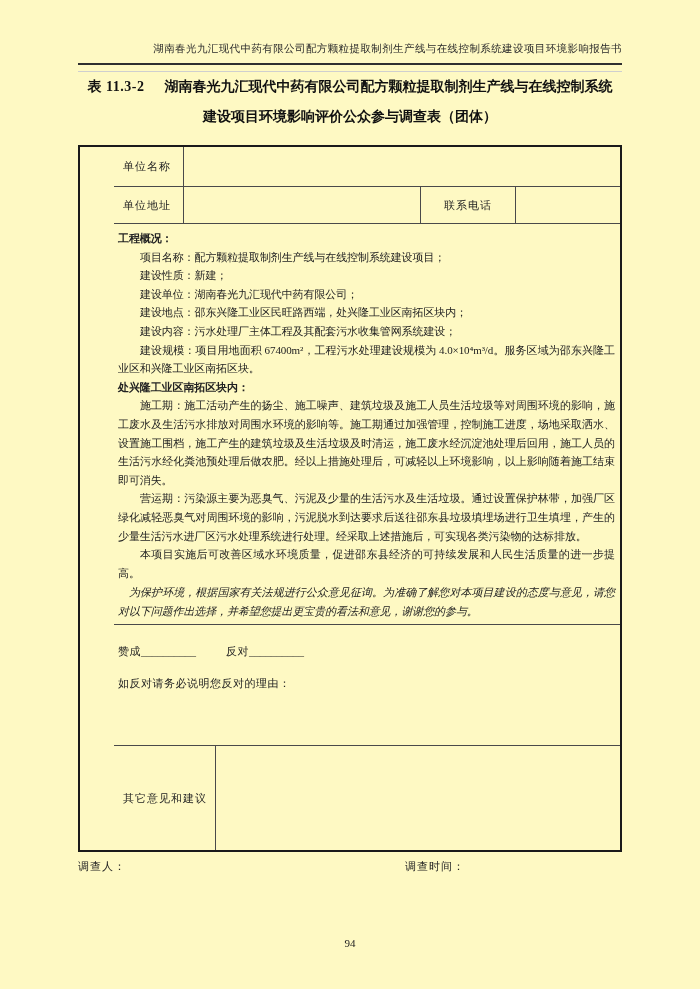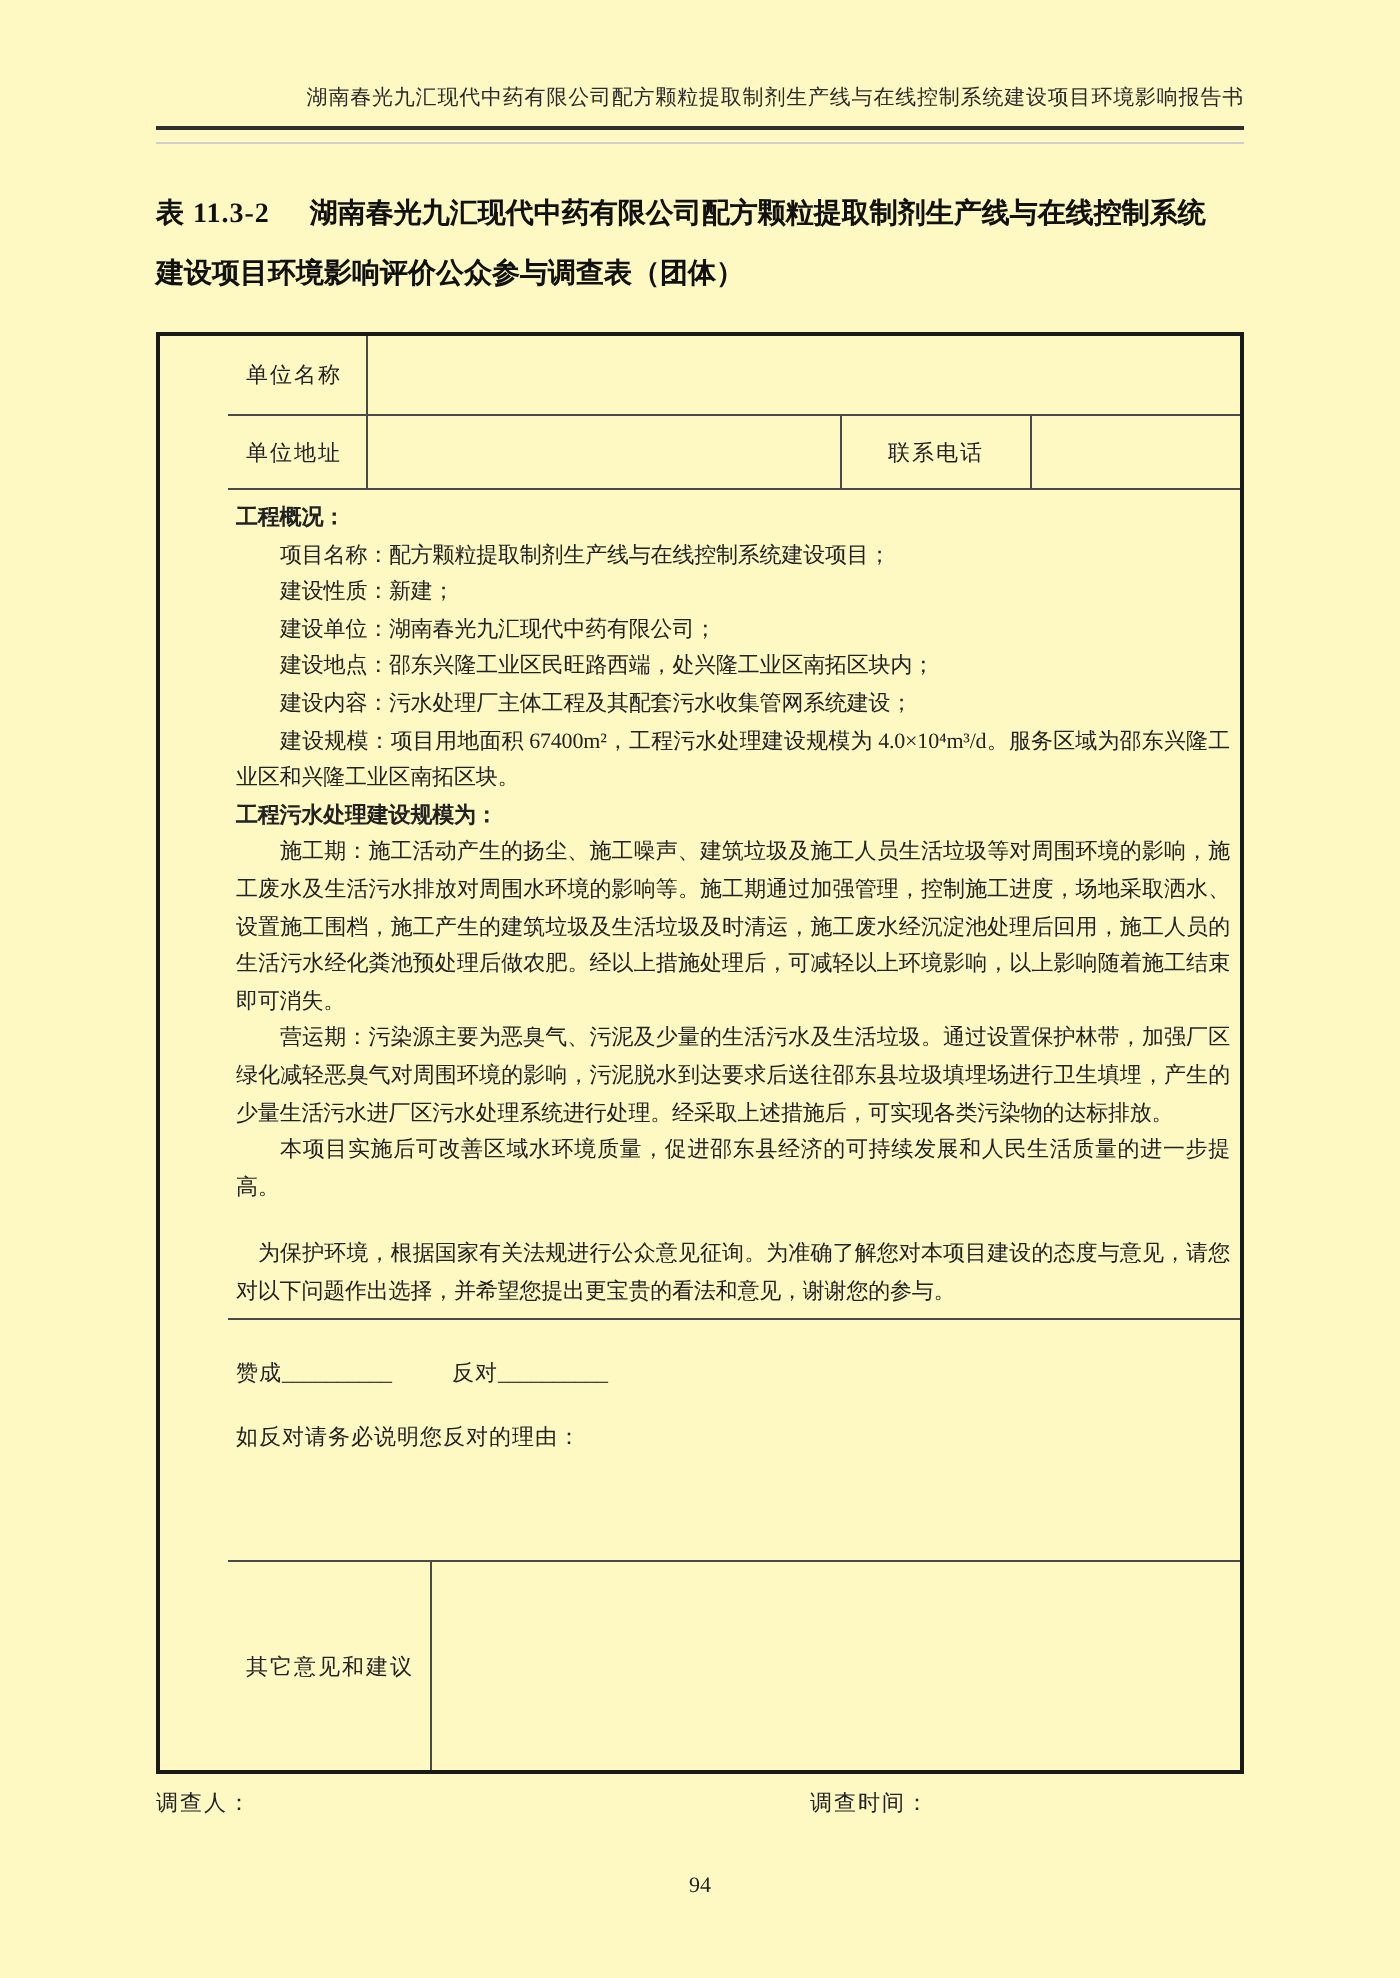"表 11.3-2" .doc-title { margin-top: 21px -> none; text-align: none -> center }
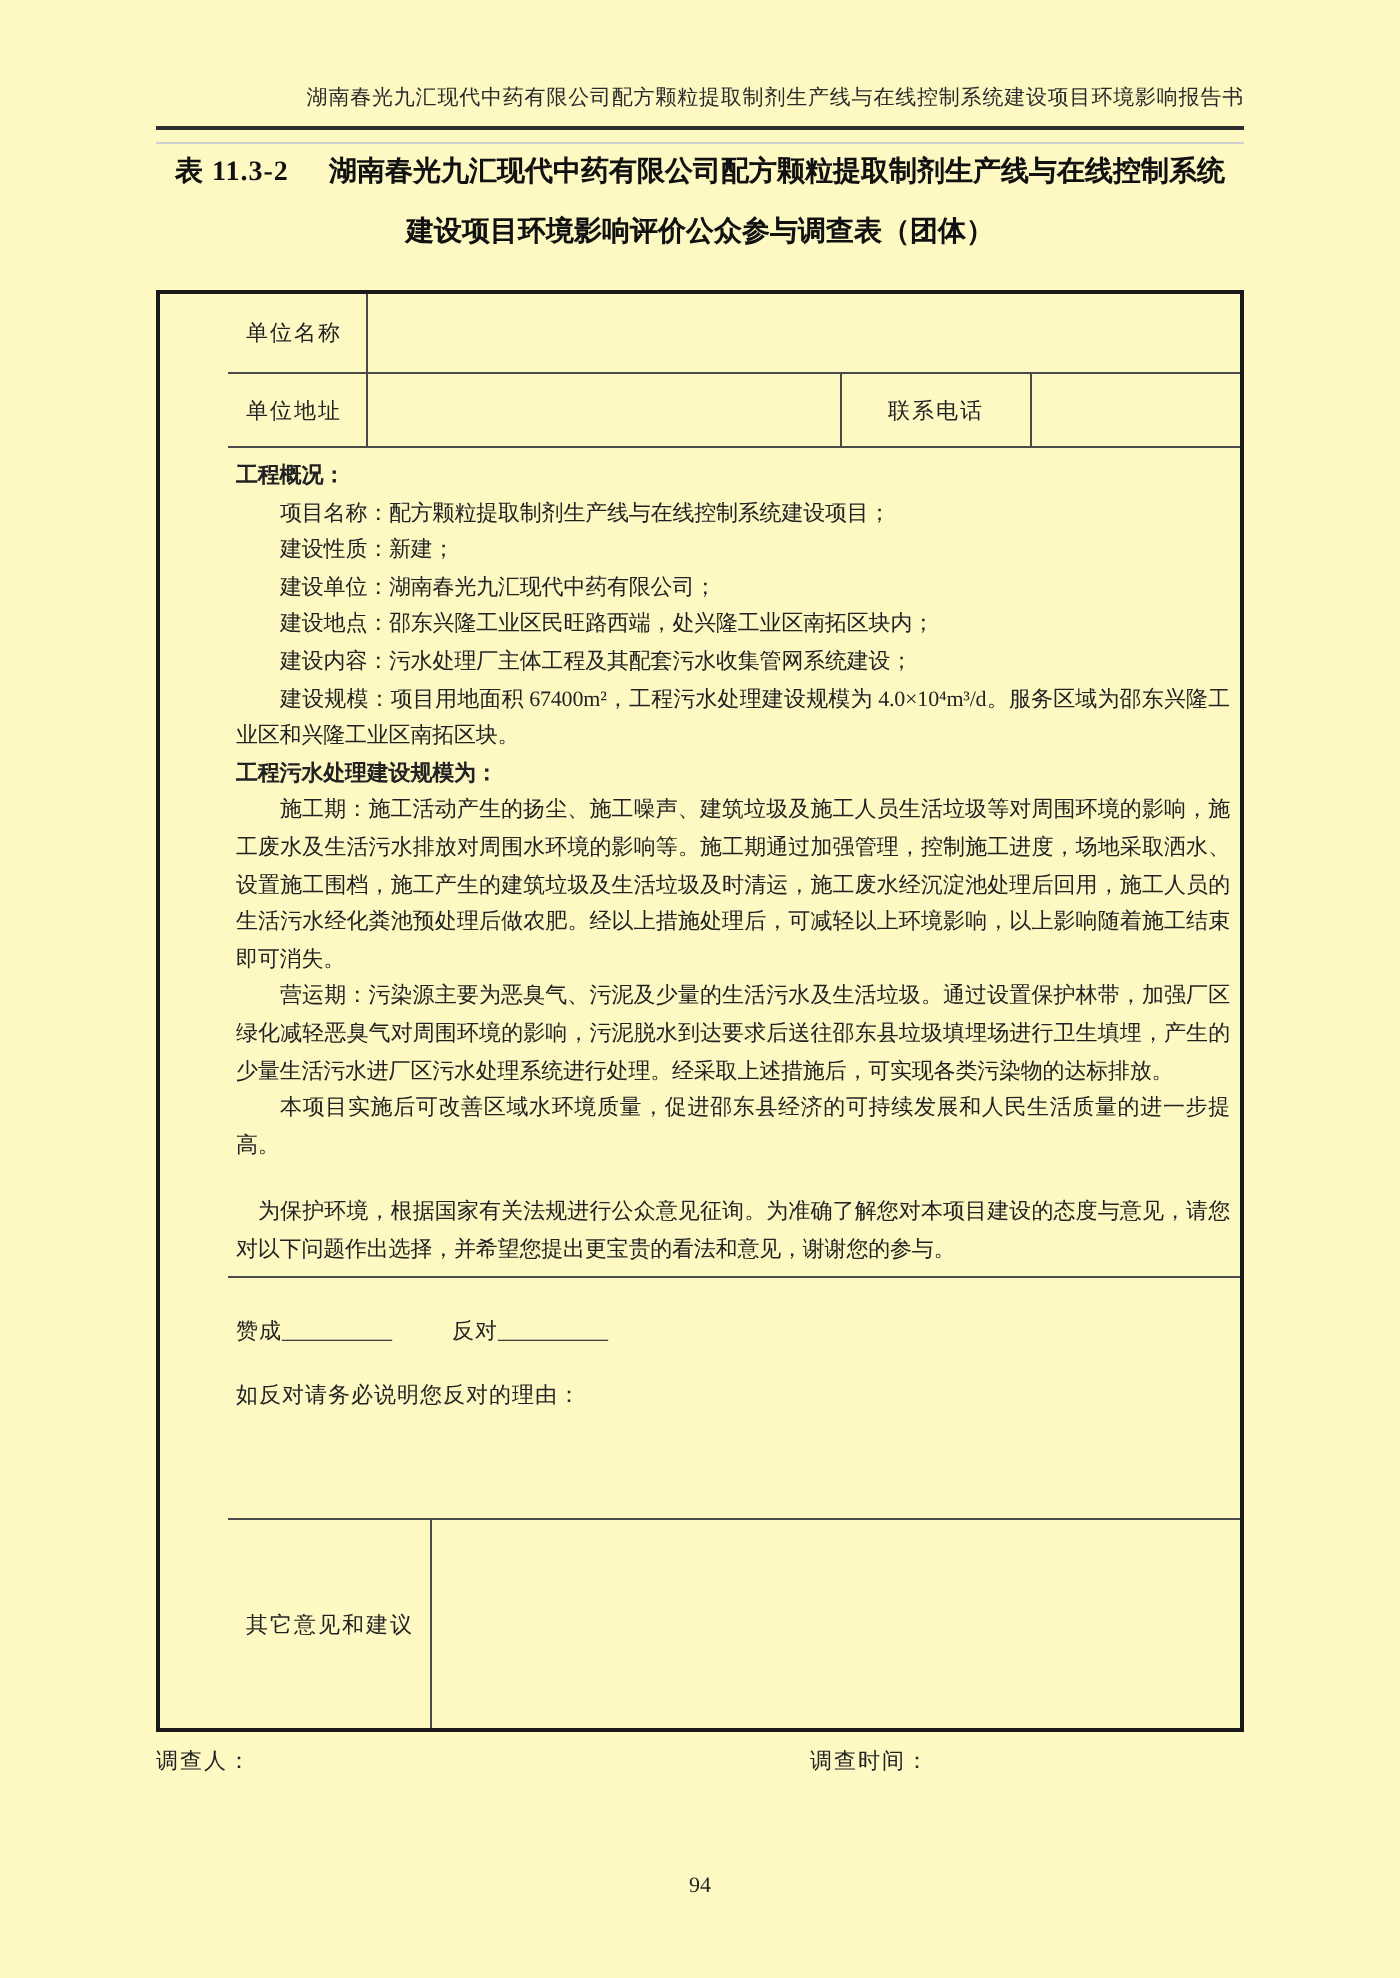"工程污水处理建设规模为：" p.section-heading { text: 工程污水处理建设规模为 -> 处兴隆工业区南拓区块内 }
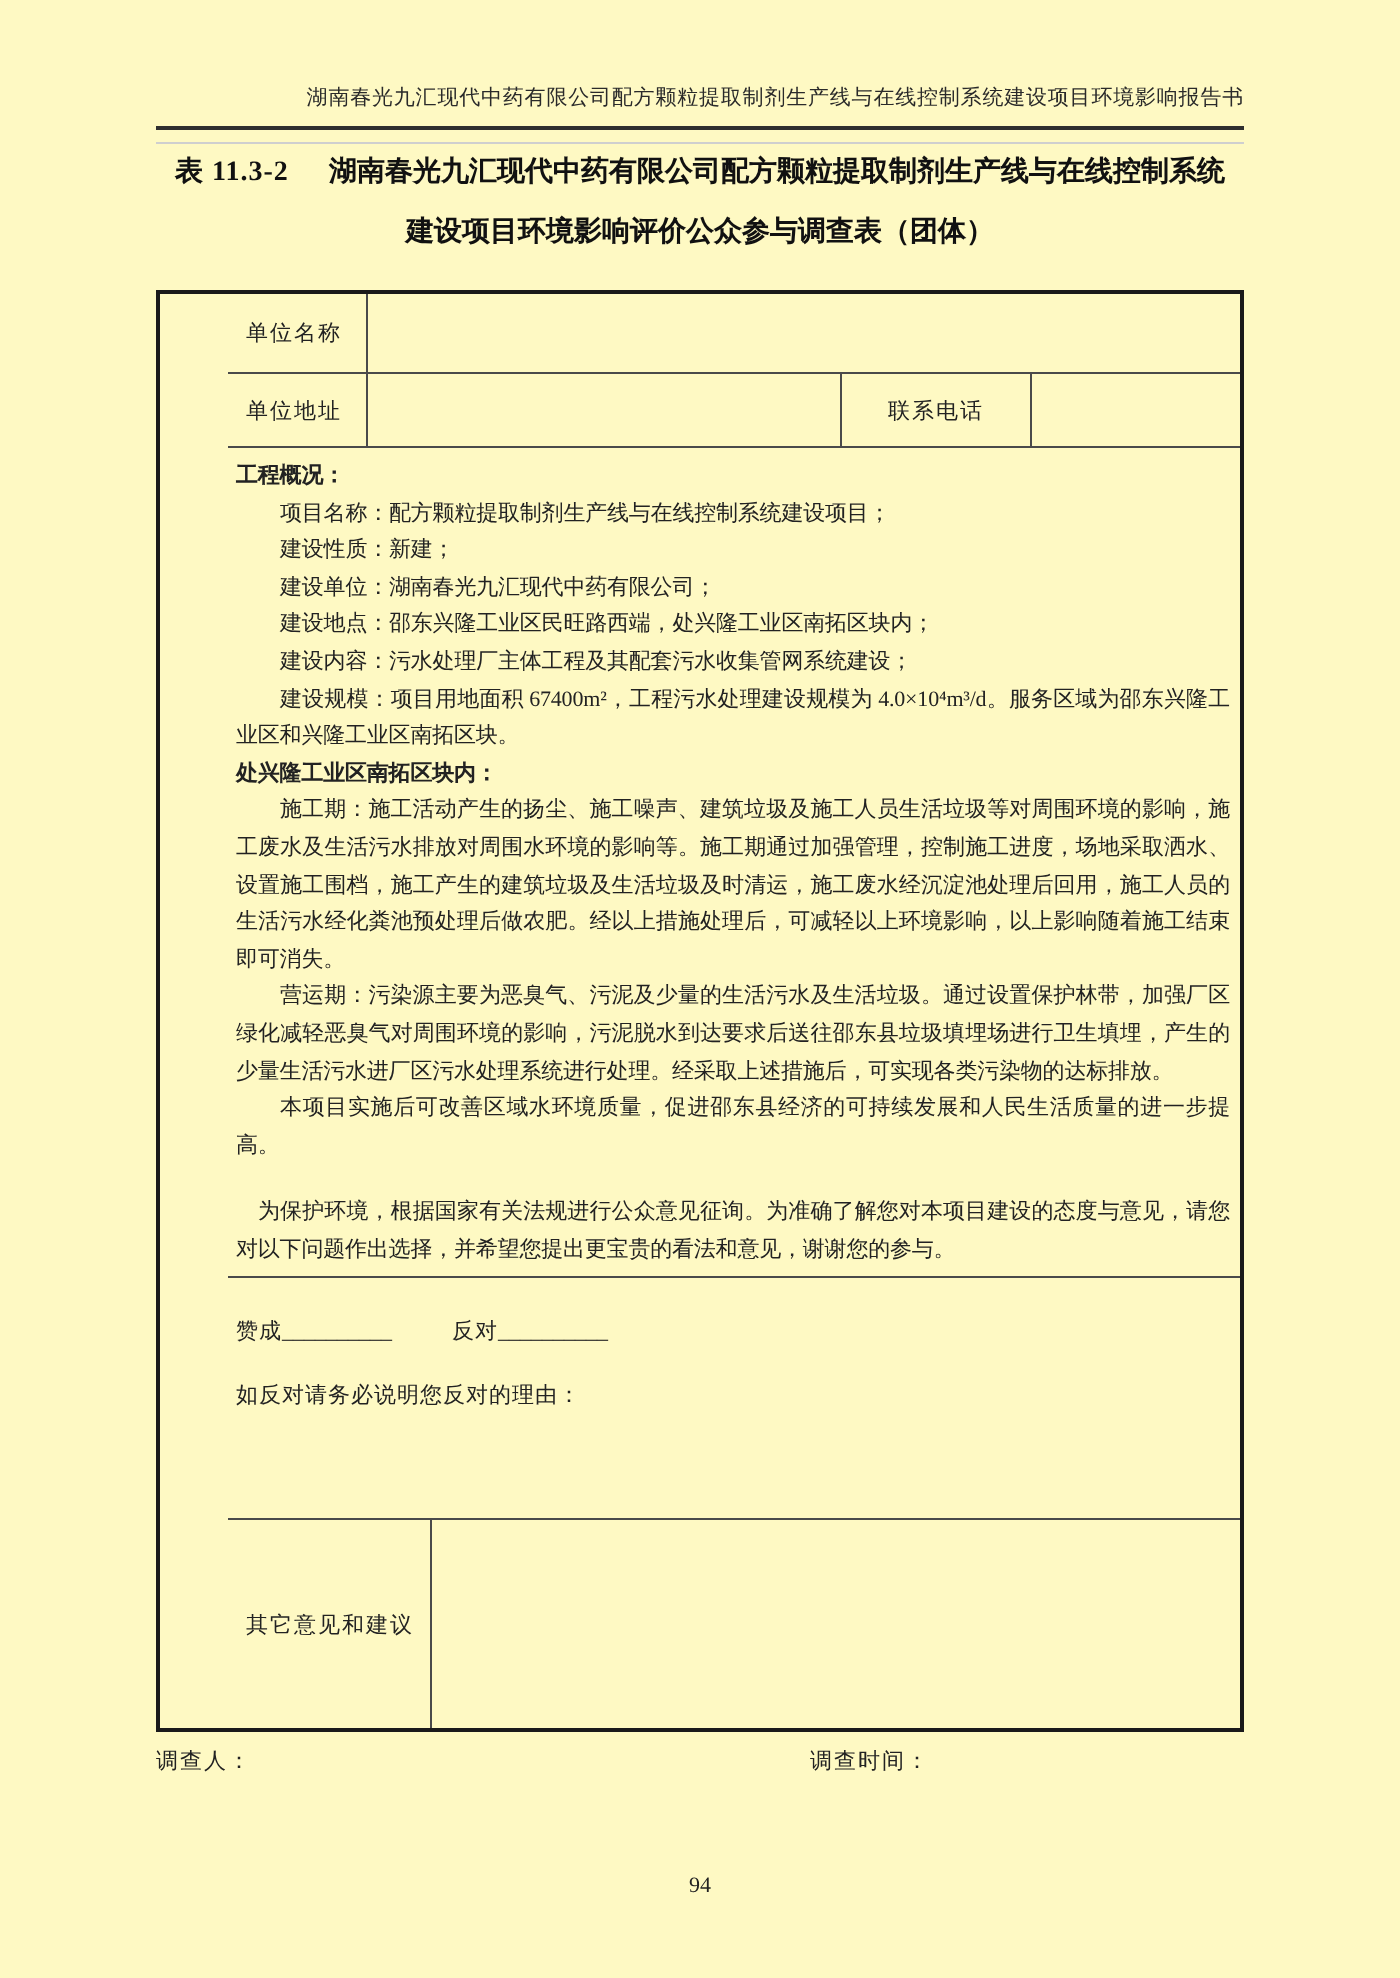"为保护环境，根据国家有关法规进行公众意见征询。为准确了解您对本项目建设的态度与意" .big-cell p.invitation { font-style: none -> italic; margin-top: 15px -> 1px }
